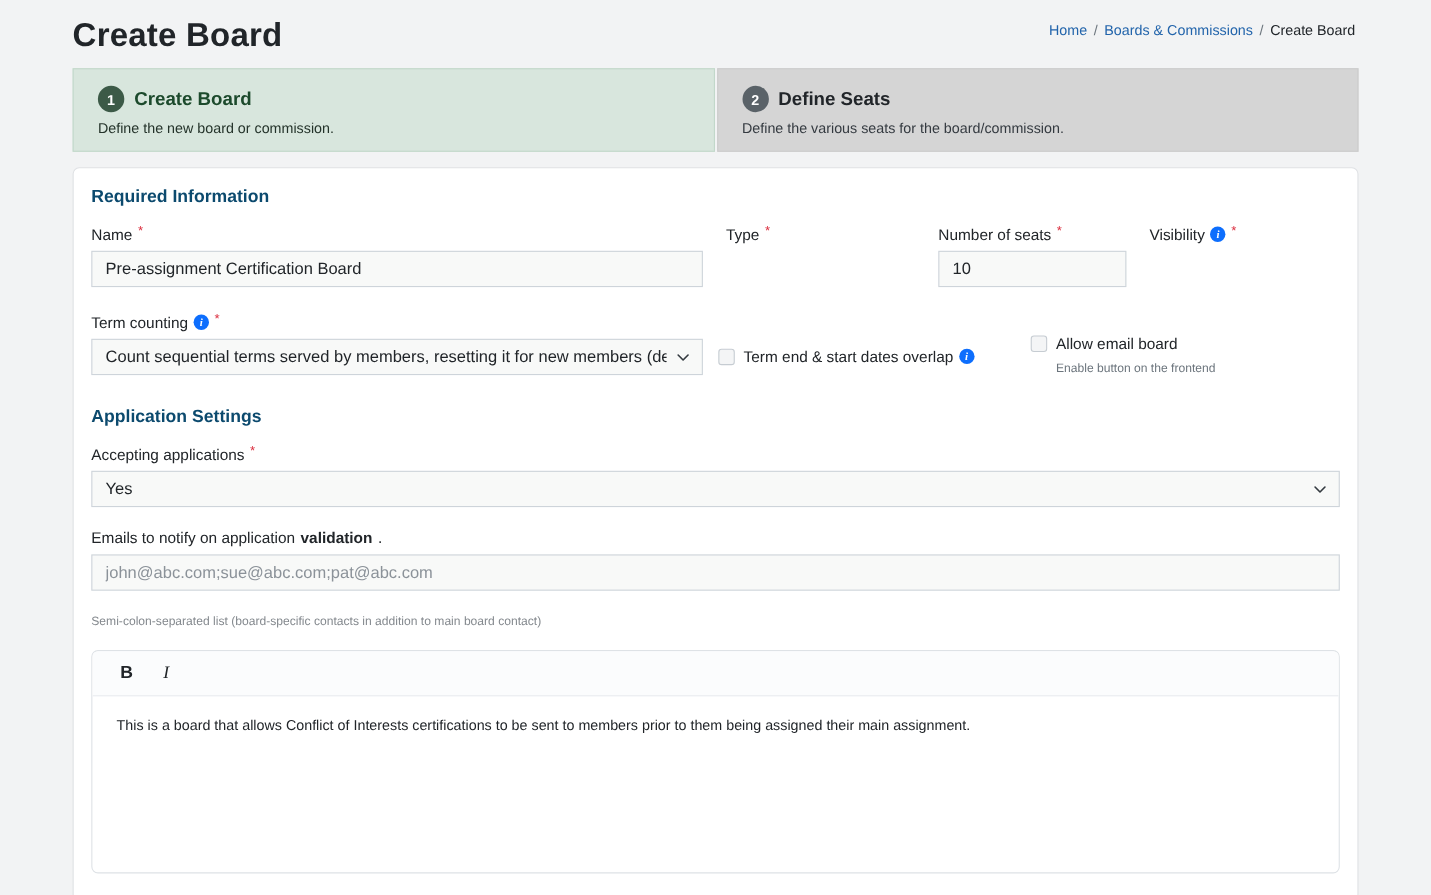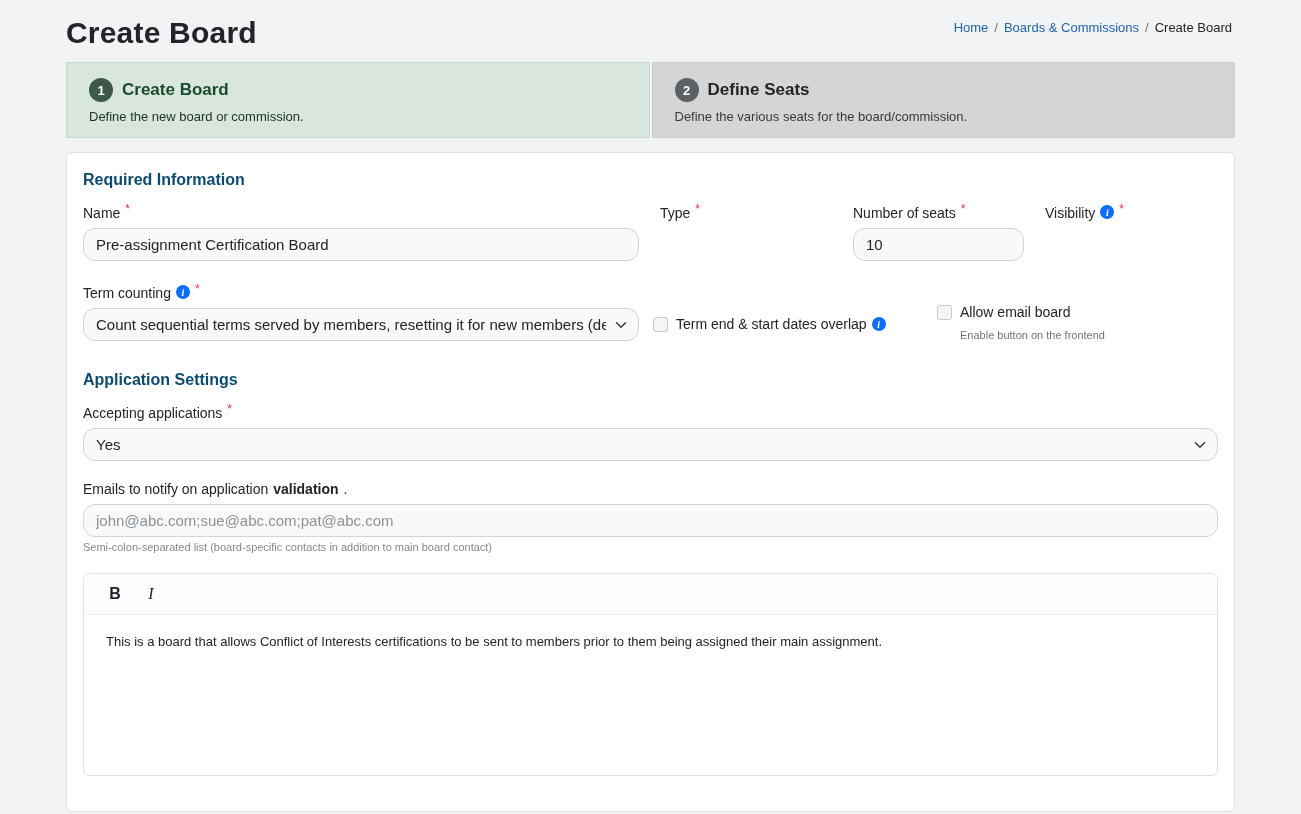"Name" .field-label { align-items: none -> center }
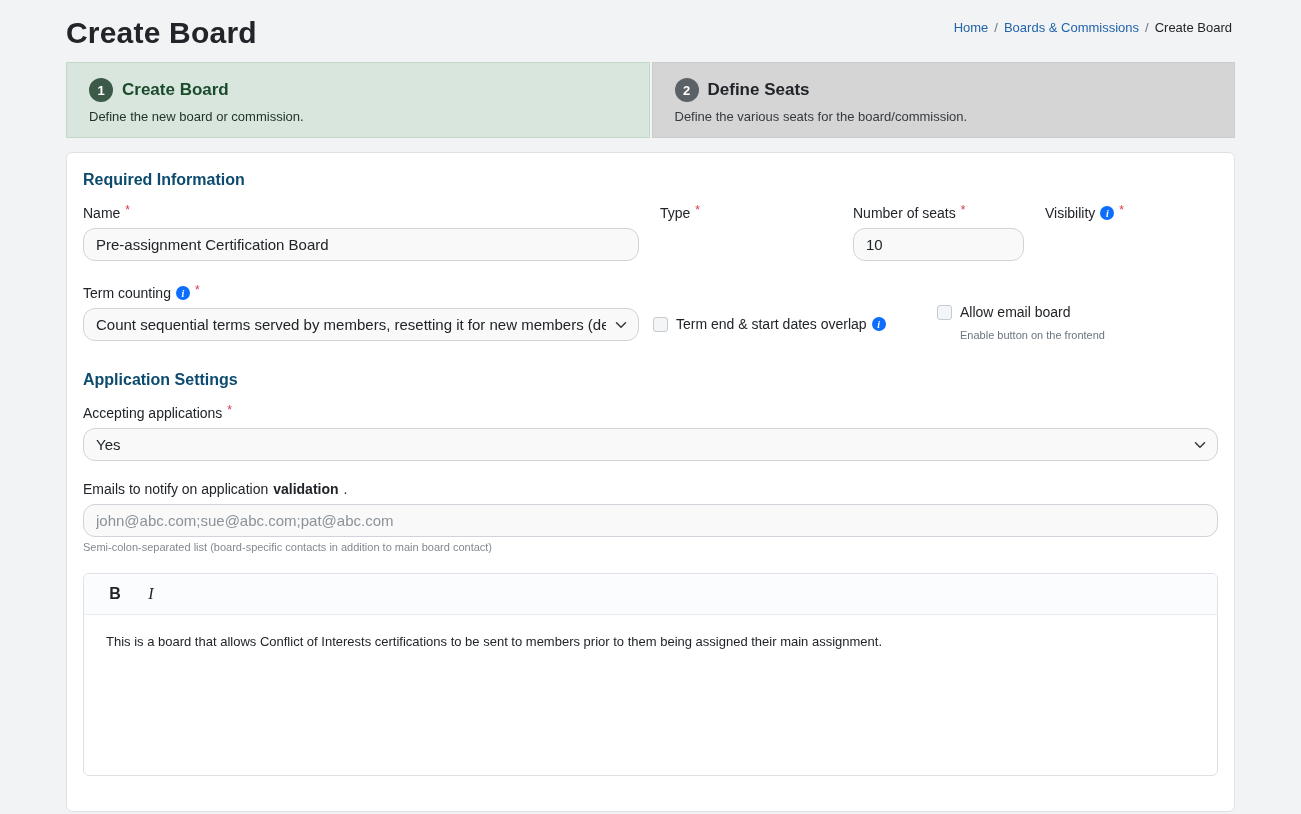"Pre-assignment Certification Board" .text-input, .select { border-radius: 12px -> 0 }
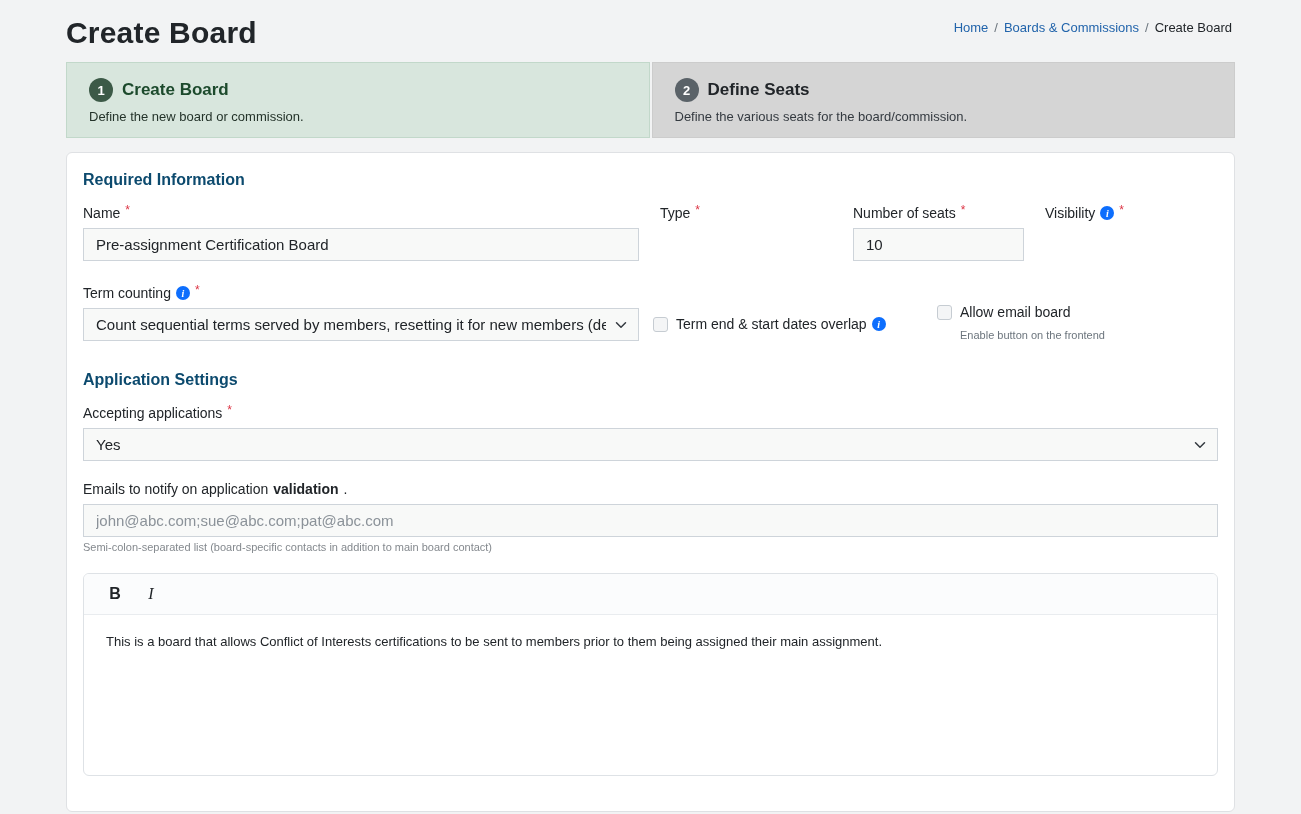"Semi-colon-separated list" .field-help { margin-top: 4px -> 22px }
